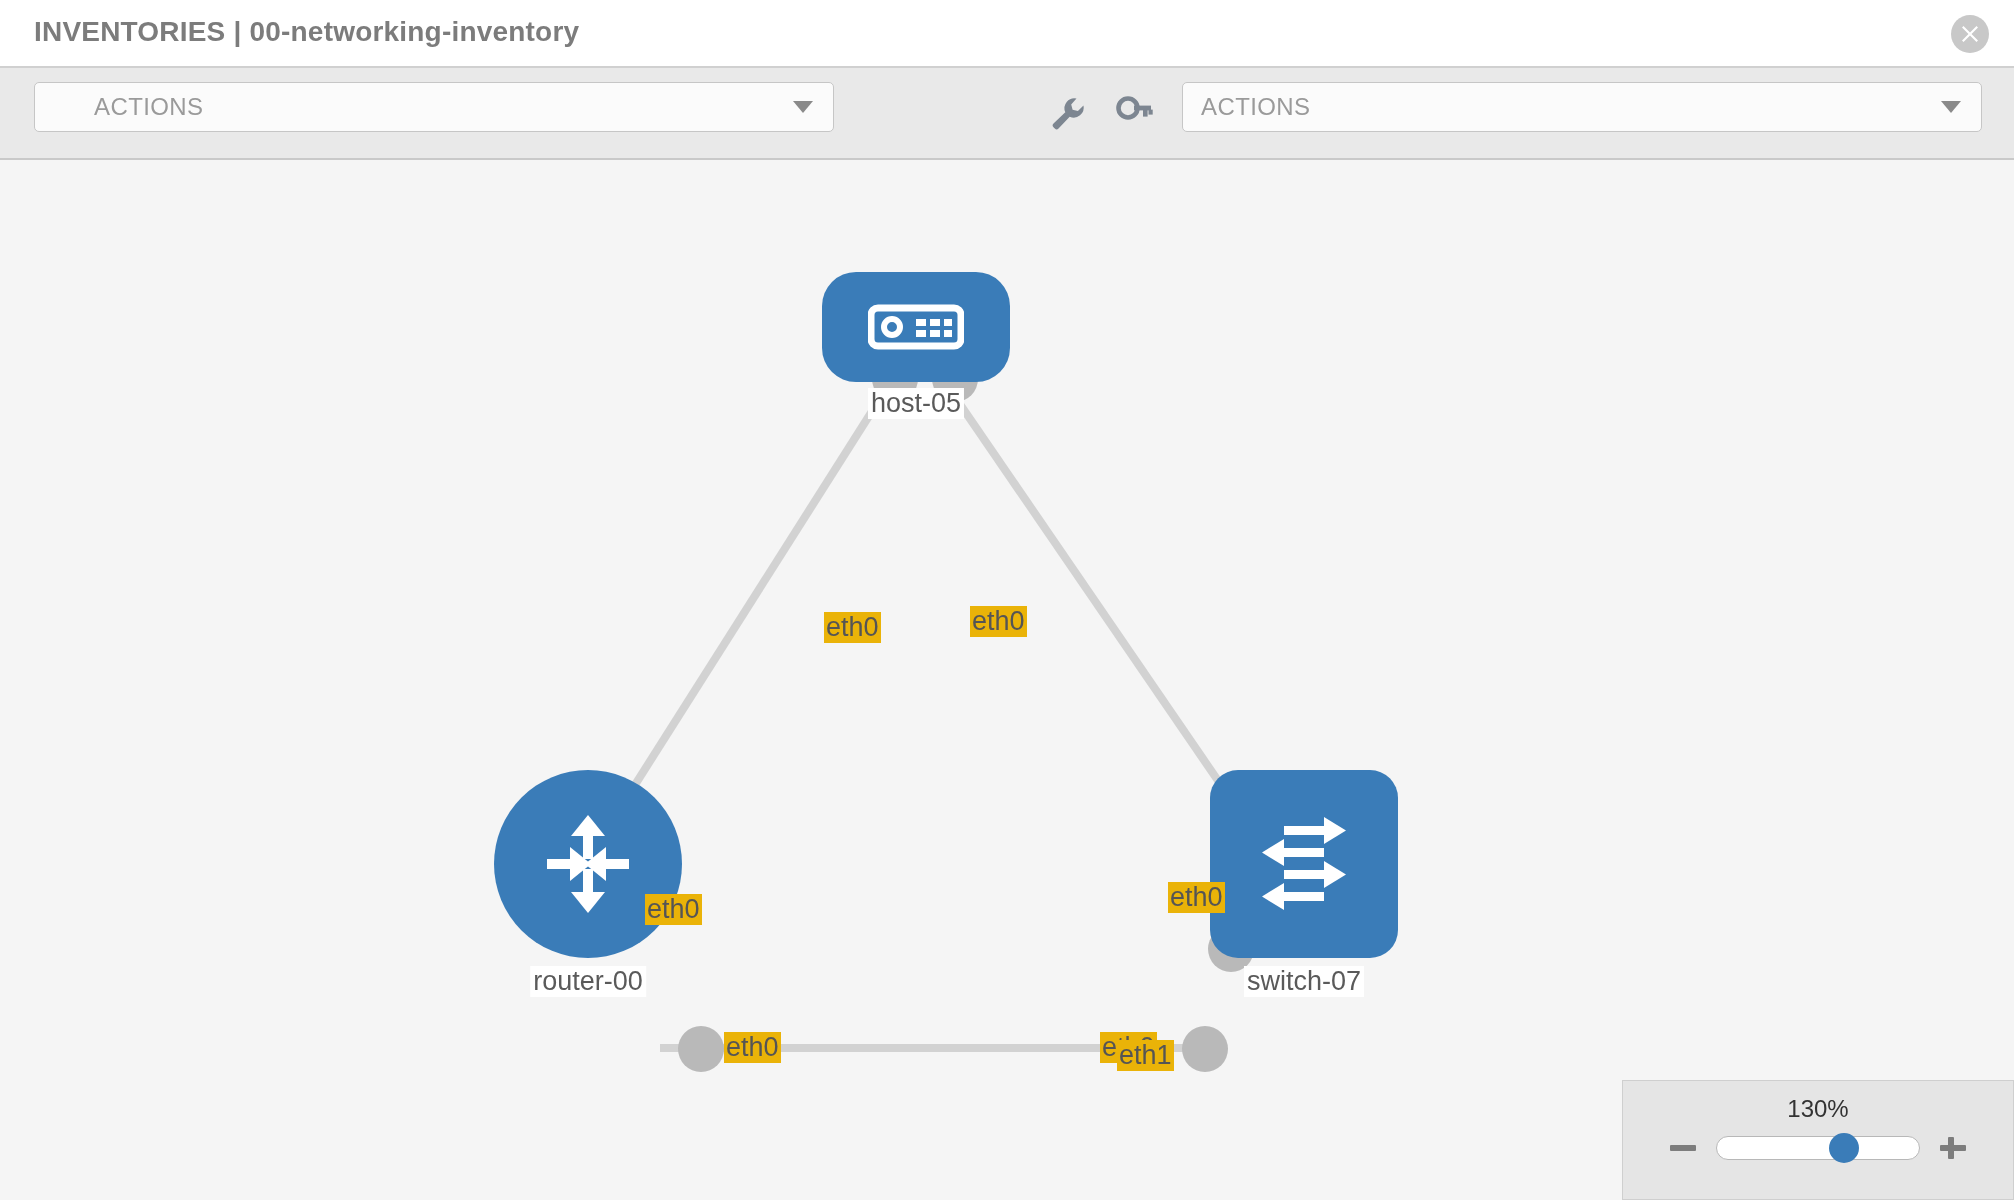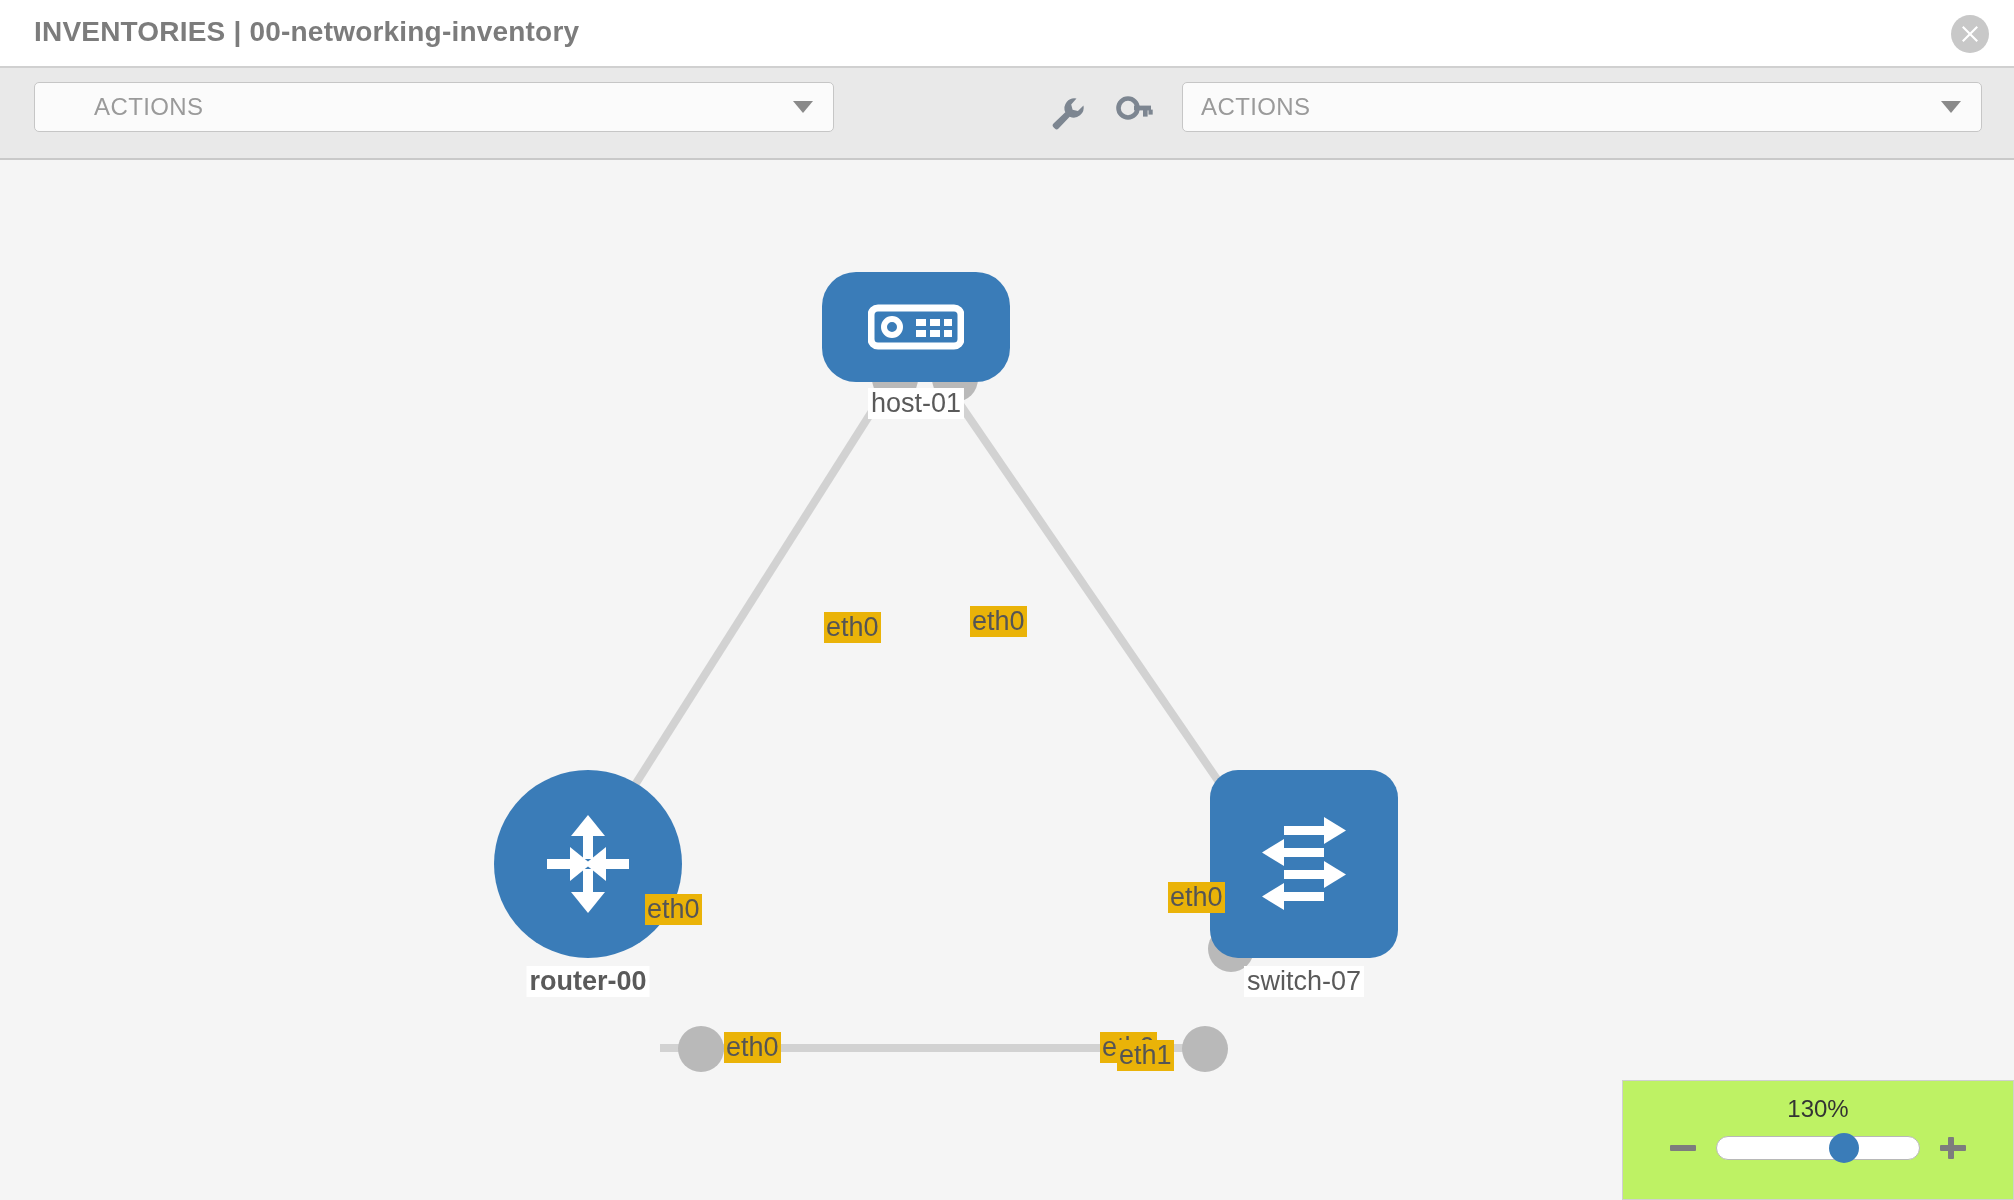"host-01" div.node-label { text: host-01 -> host-05 }
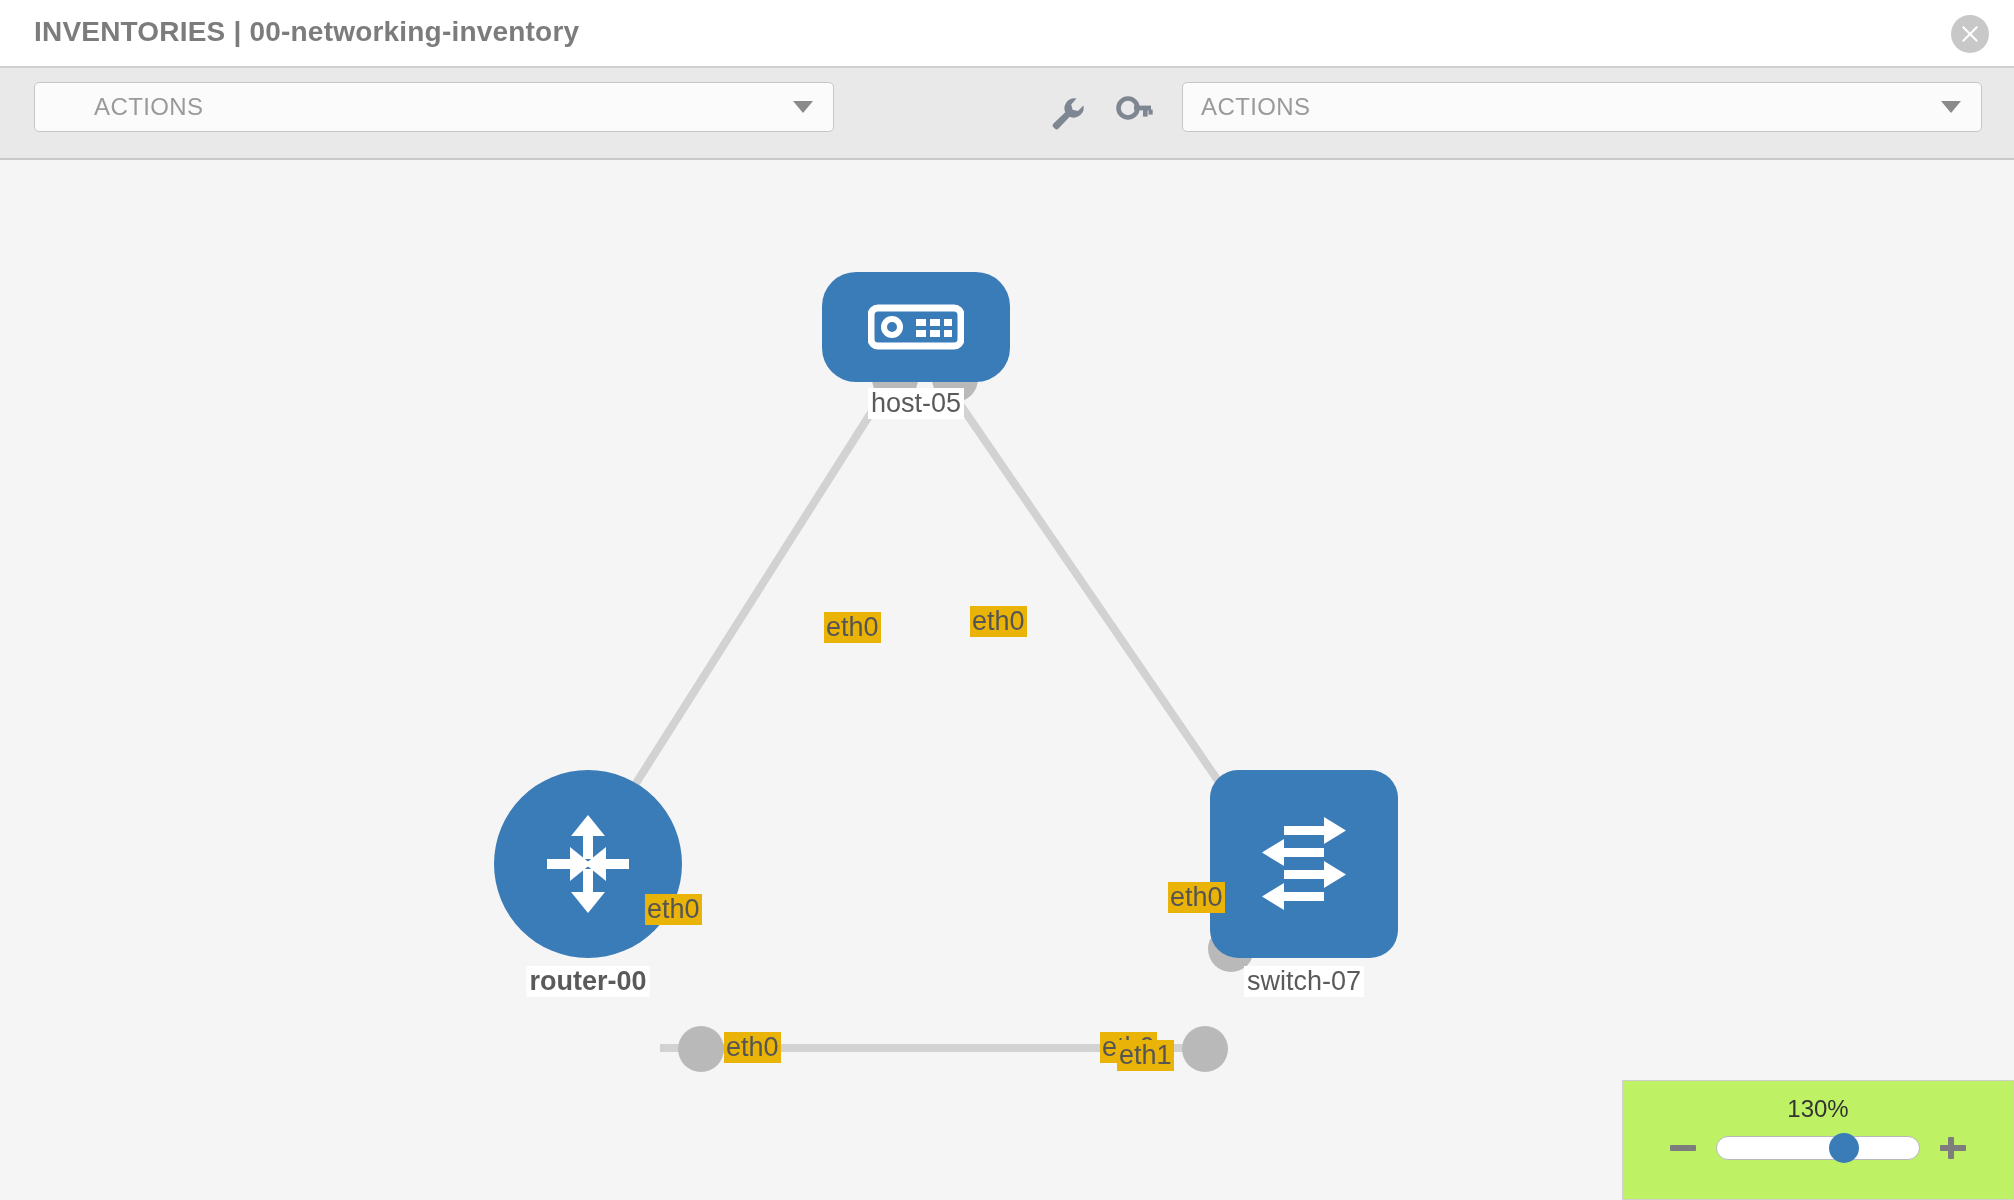"router-00" div.node-label { font-weight: bold -> none }
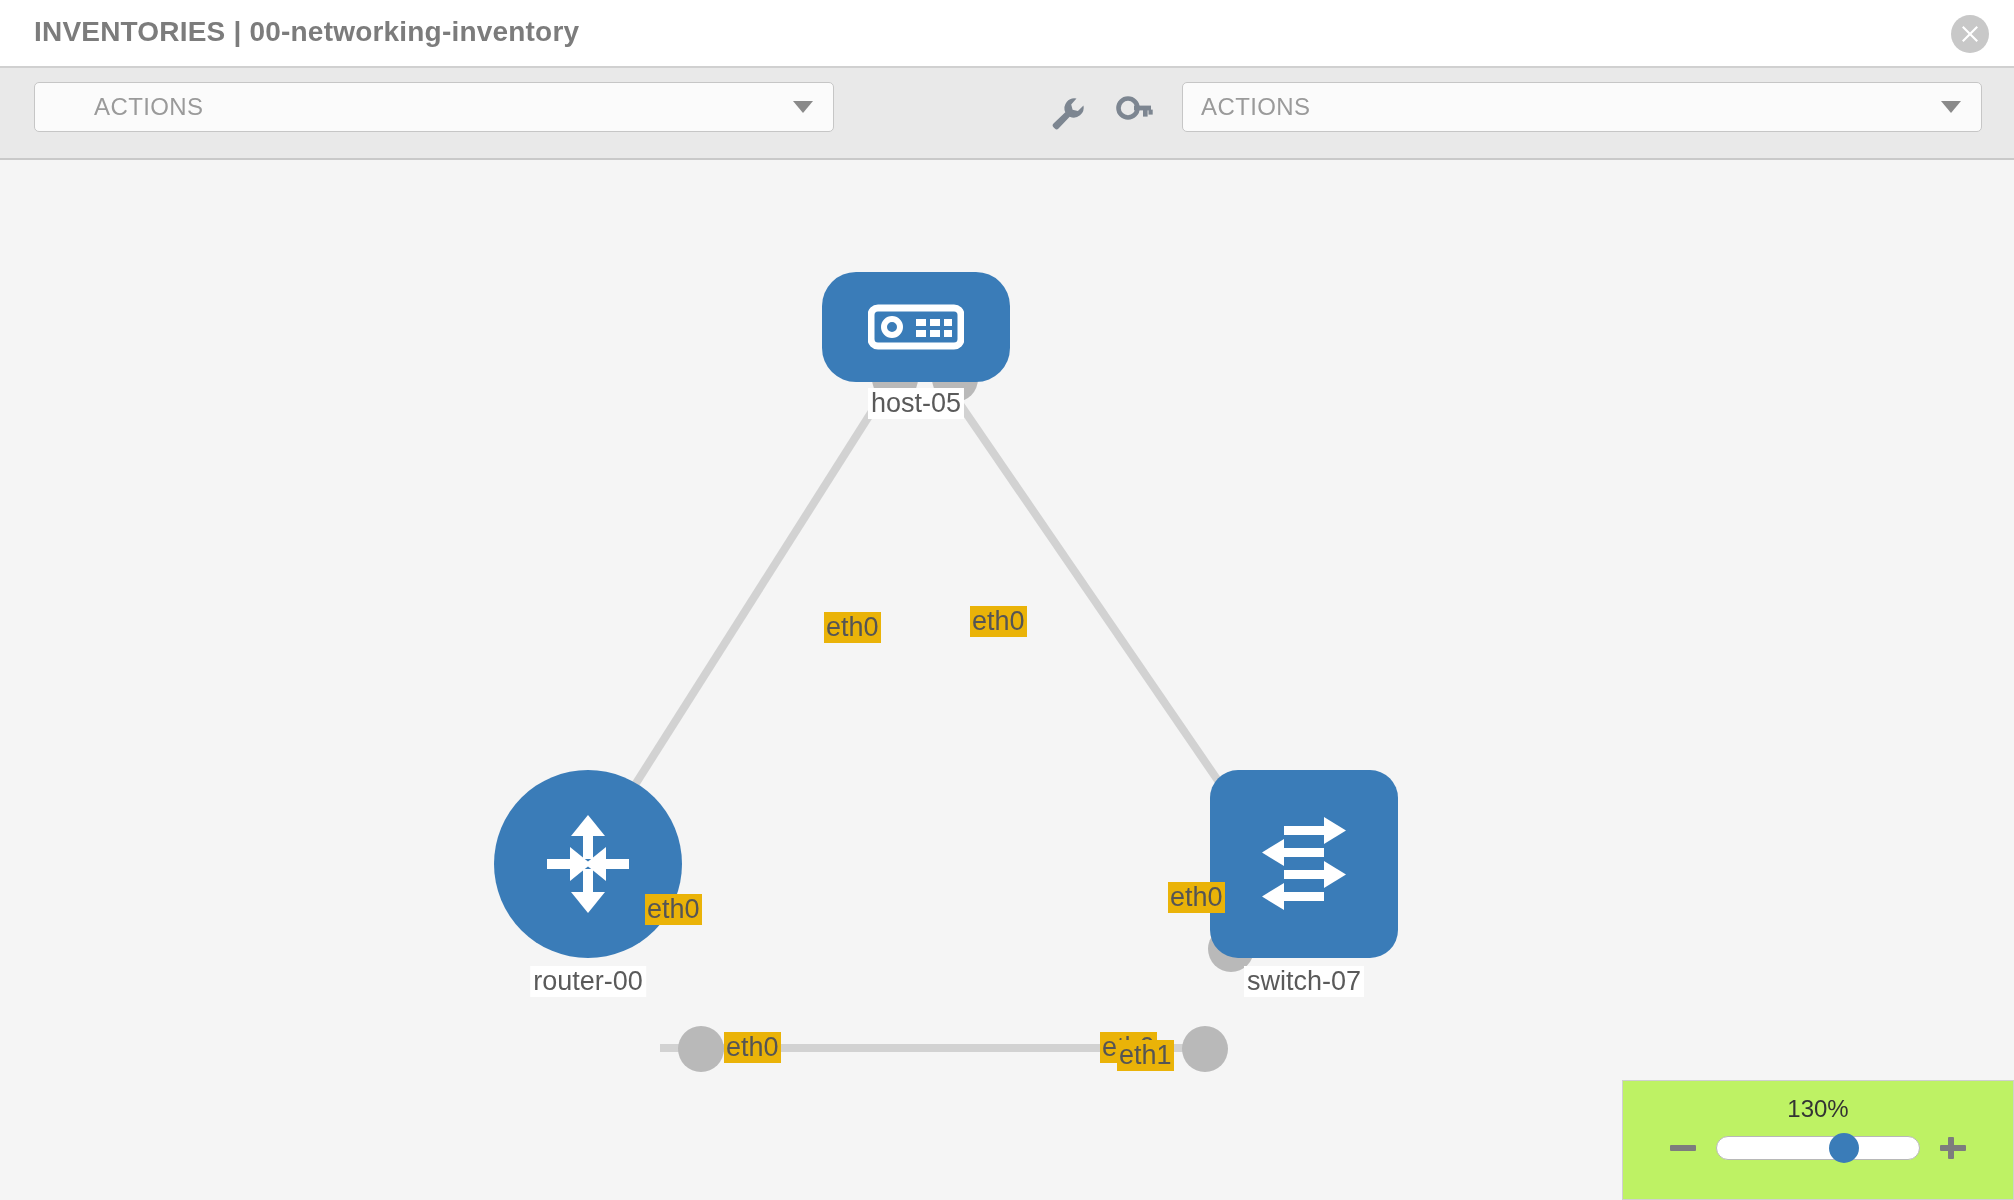"130%" .zoom-panel { background: #bef264 -> #e5e5e5 }
